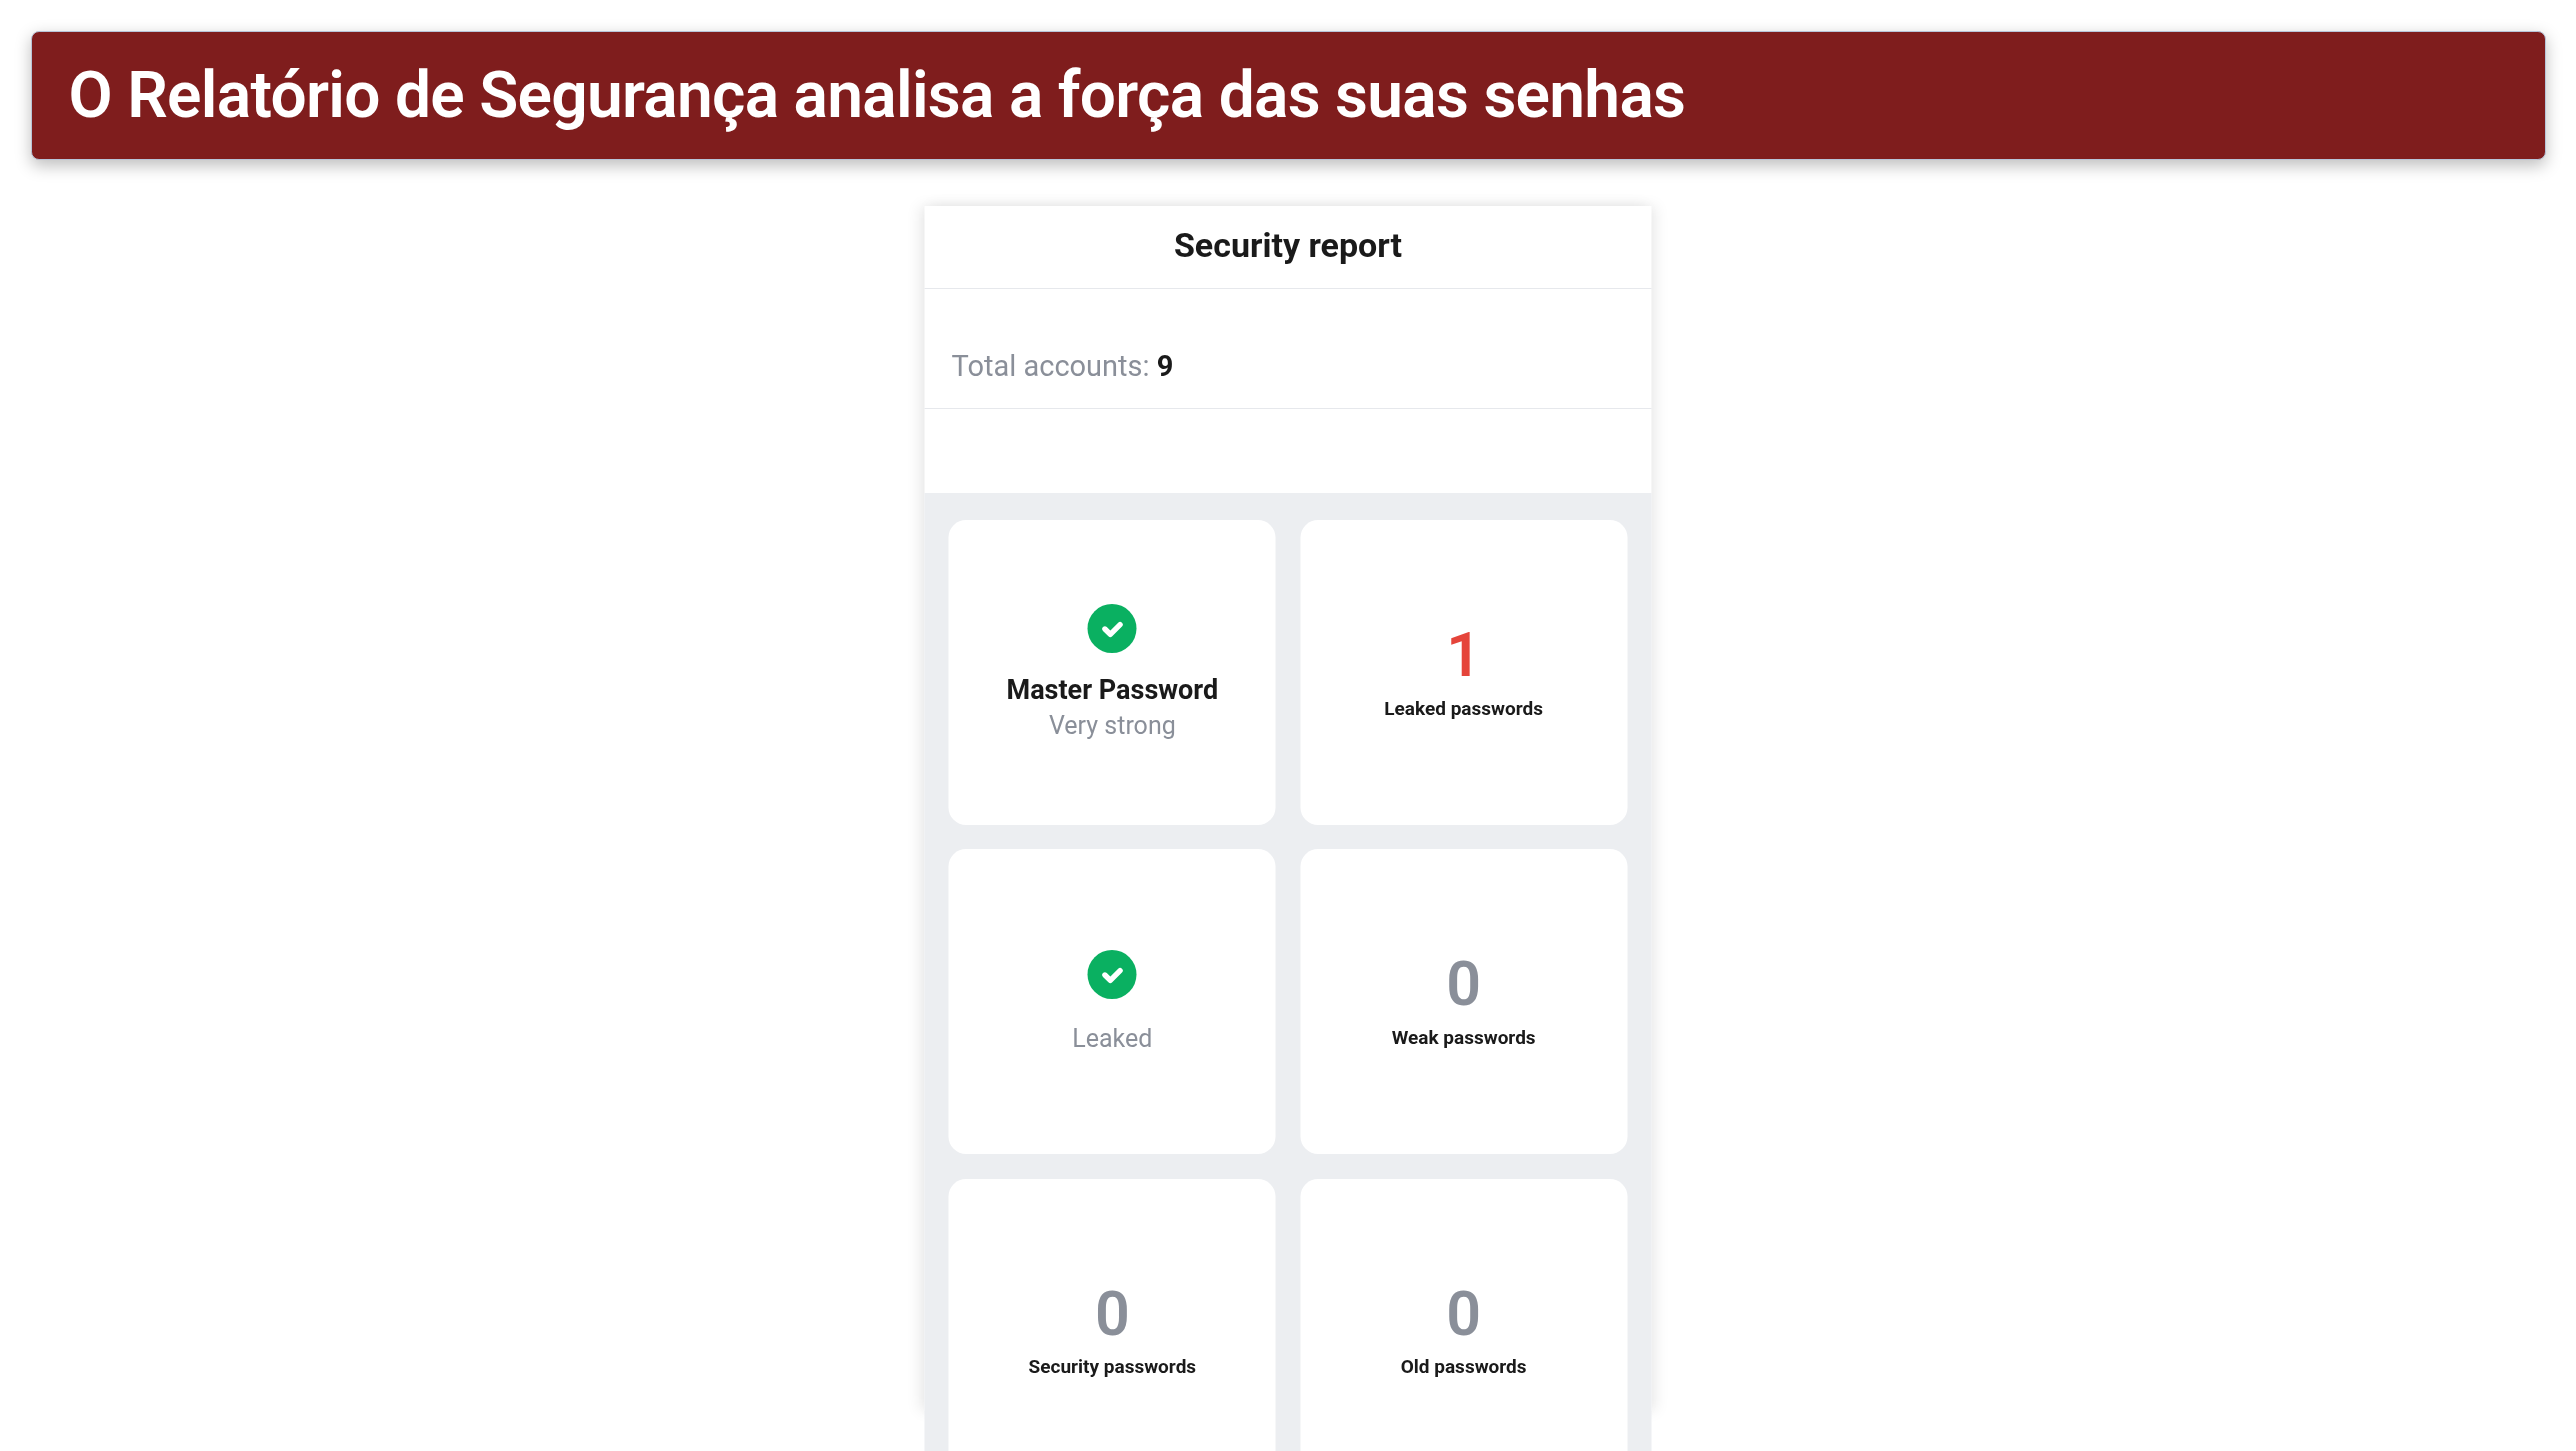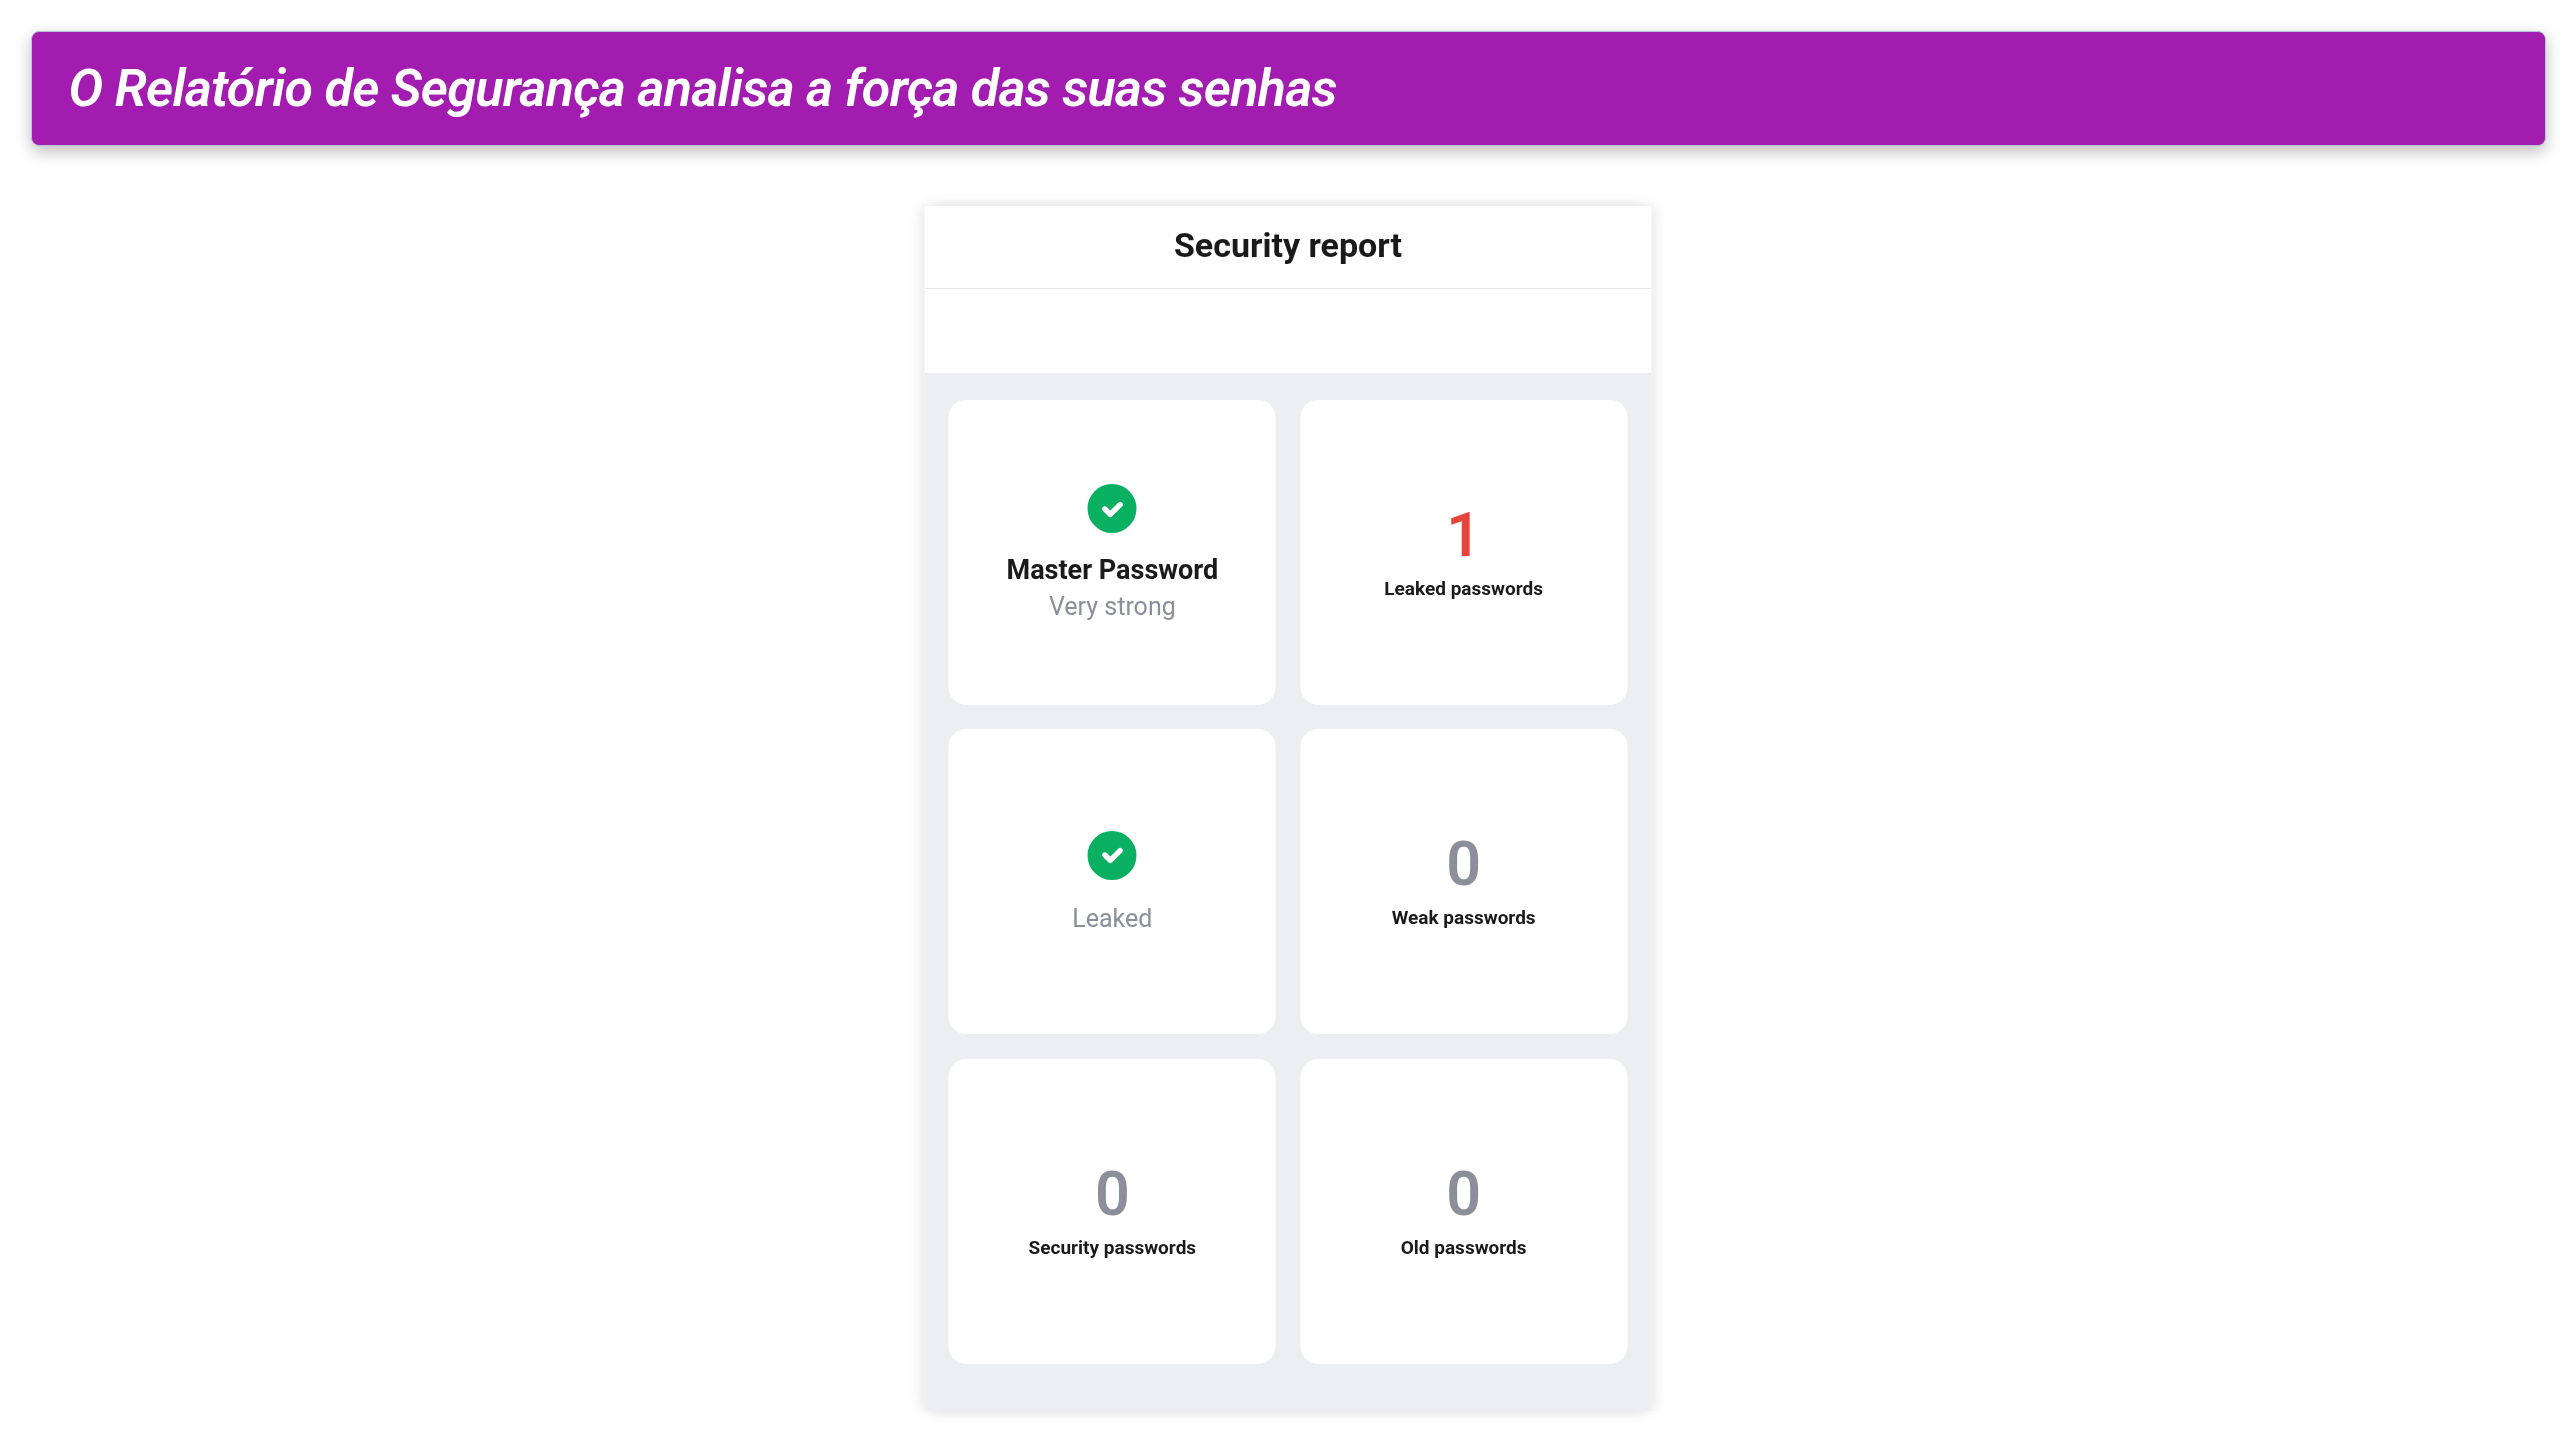"O Relatório de Segurança analisa" .banner { background: #a21caf -> #7f1d1d; font-size: 52px -> 64px; font-style: italic -> none }
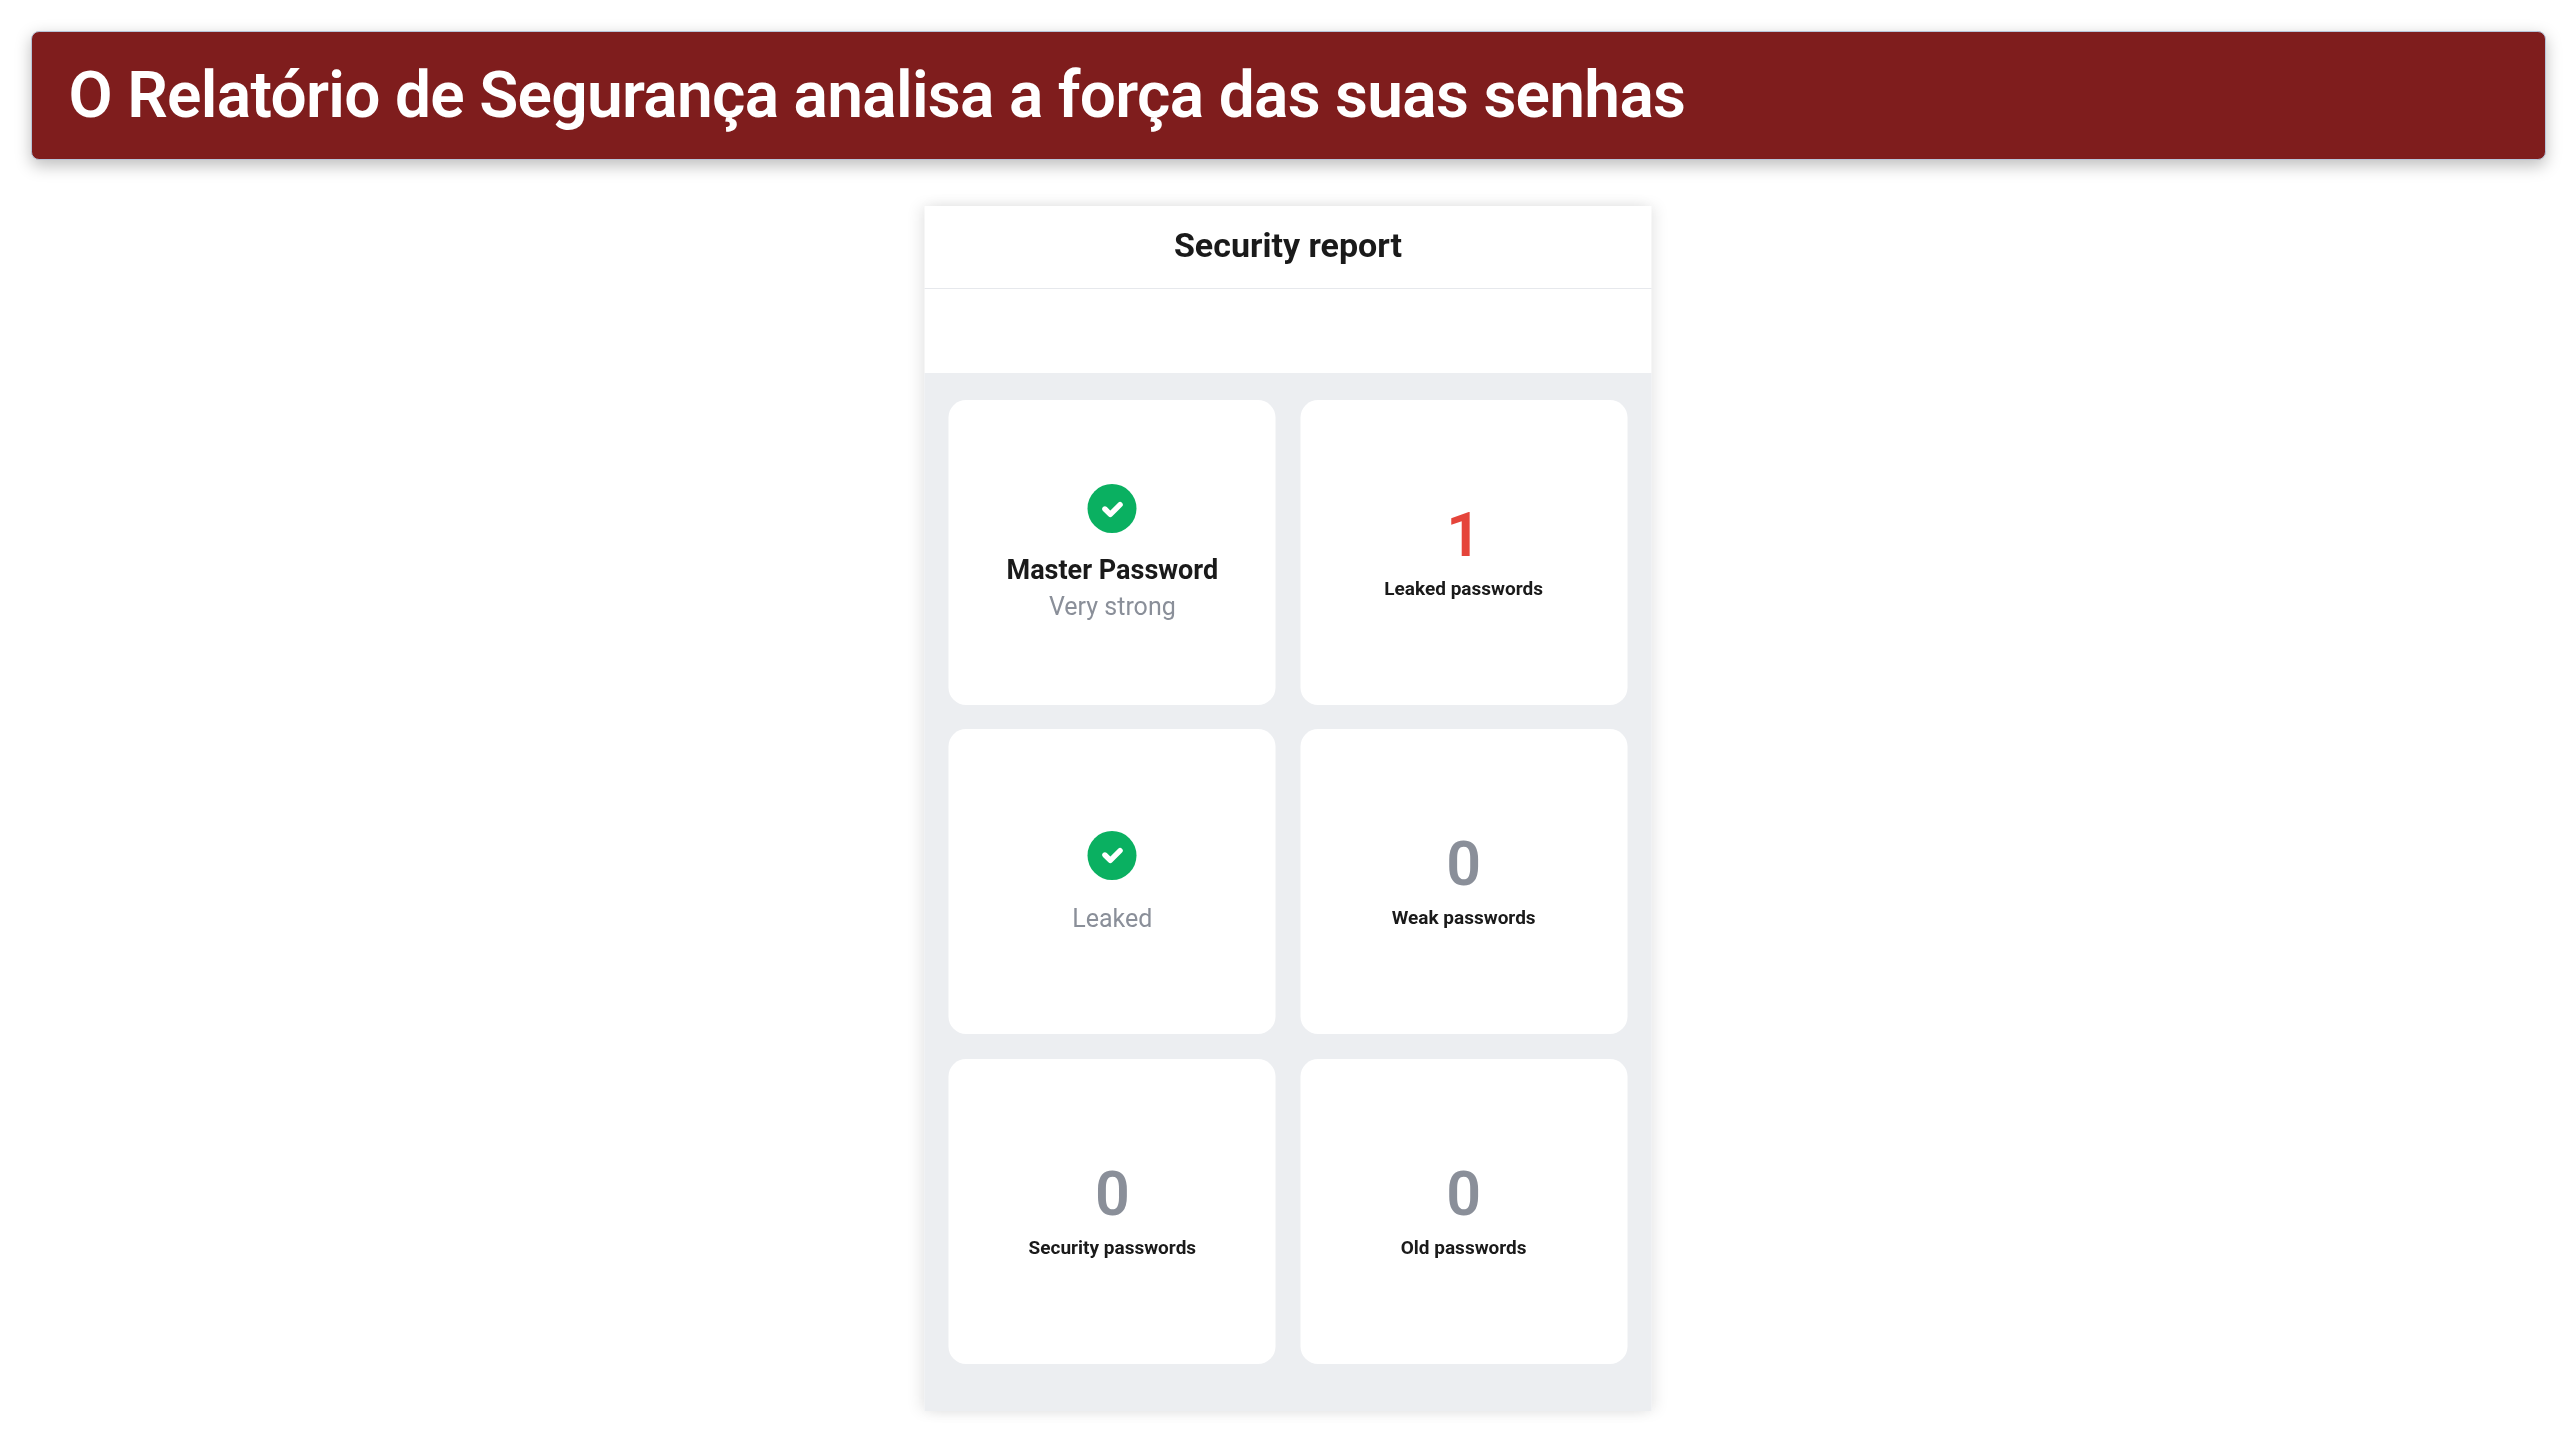"Total accounts: 9" div.total-row { html: none -> <div> <span>Total accounts: </span><span>9</span> </div> }
